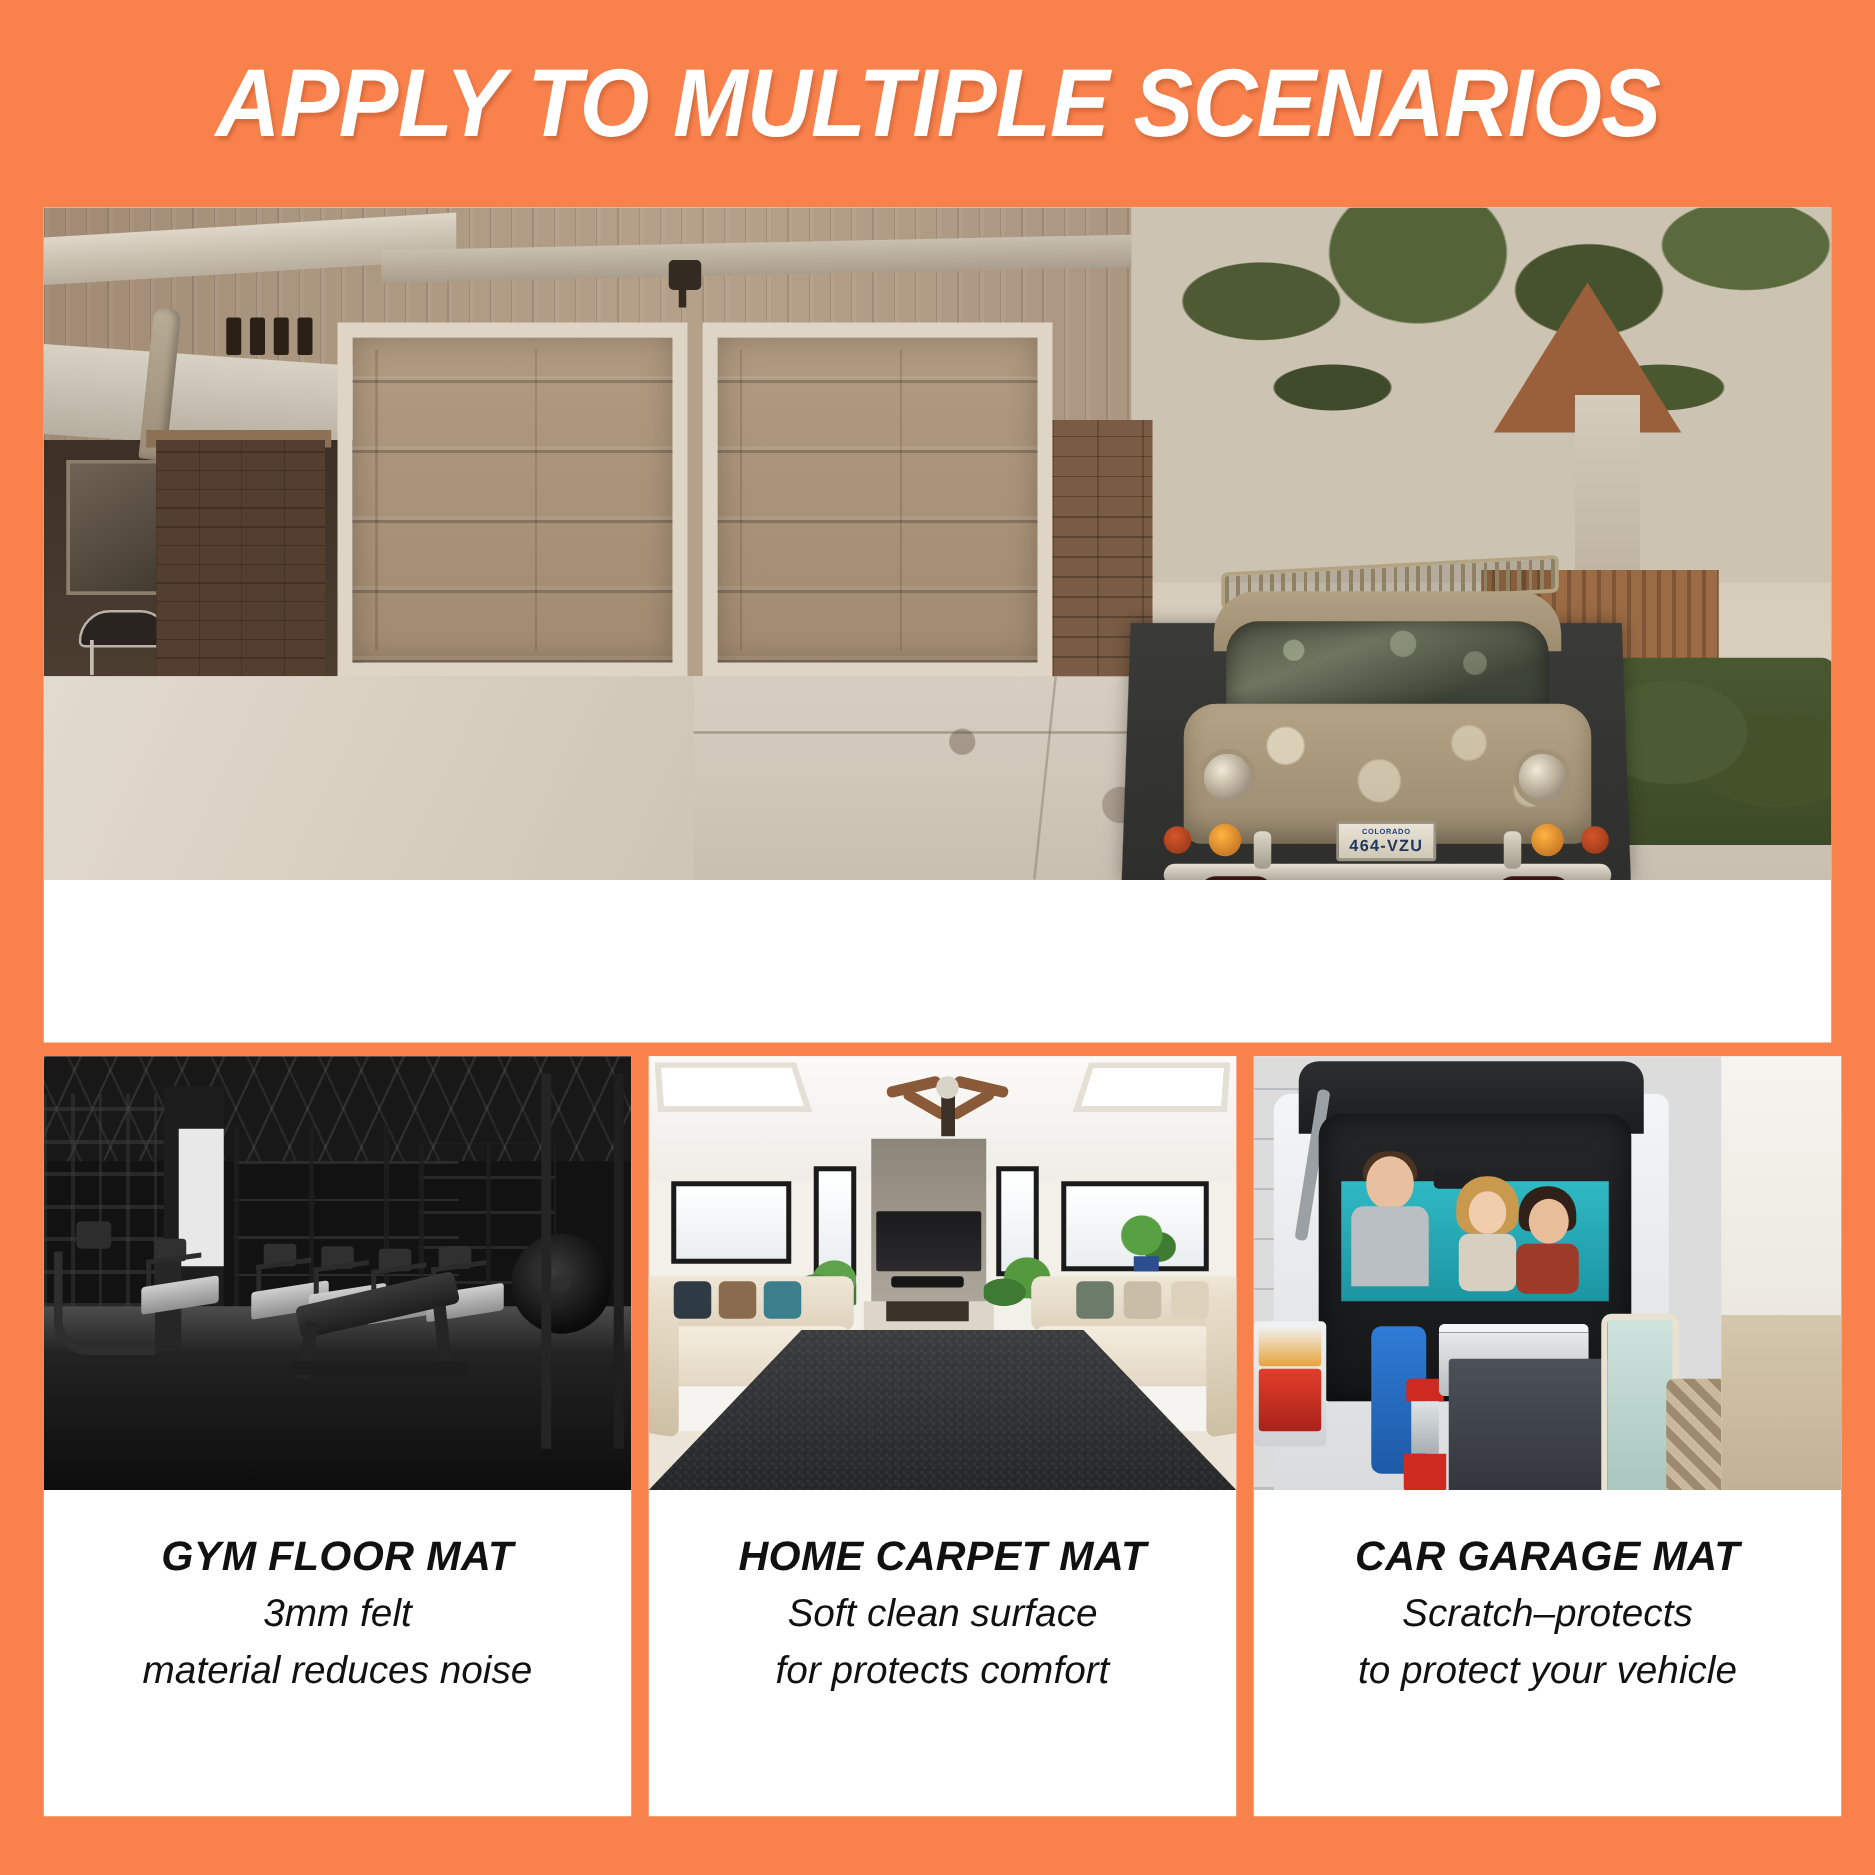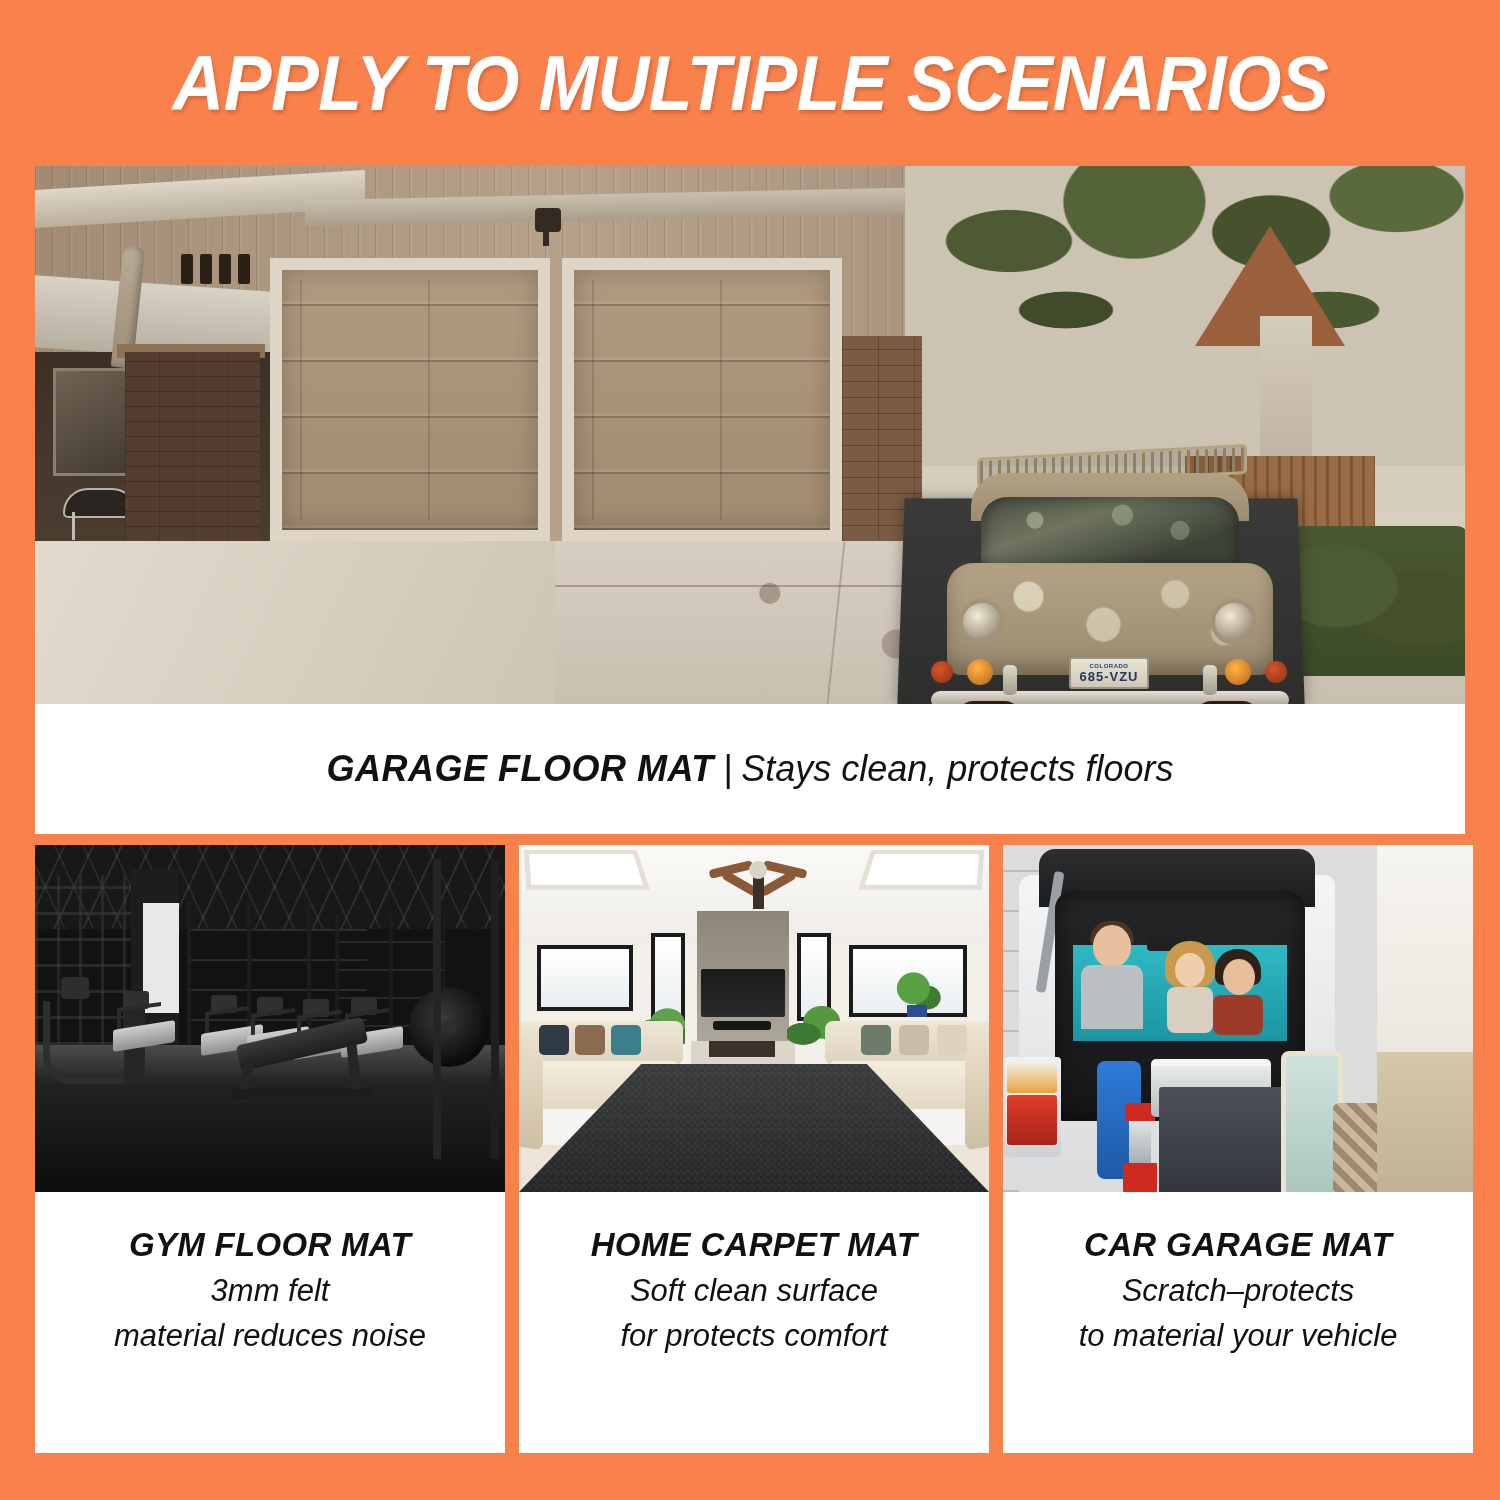"685-VZU" span.no { text: 685-VZU -> 464-VZU }
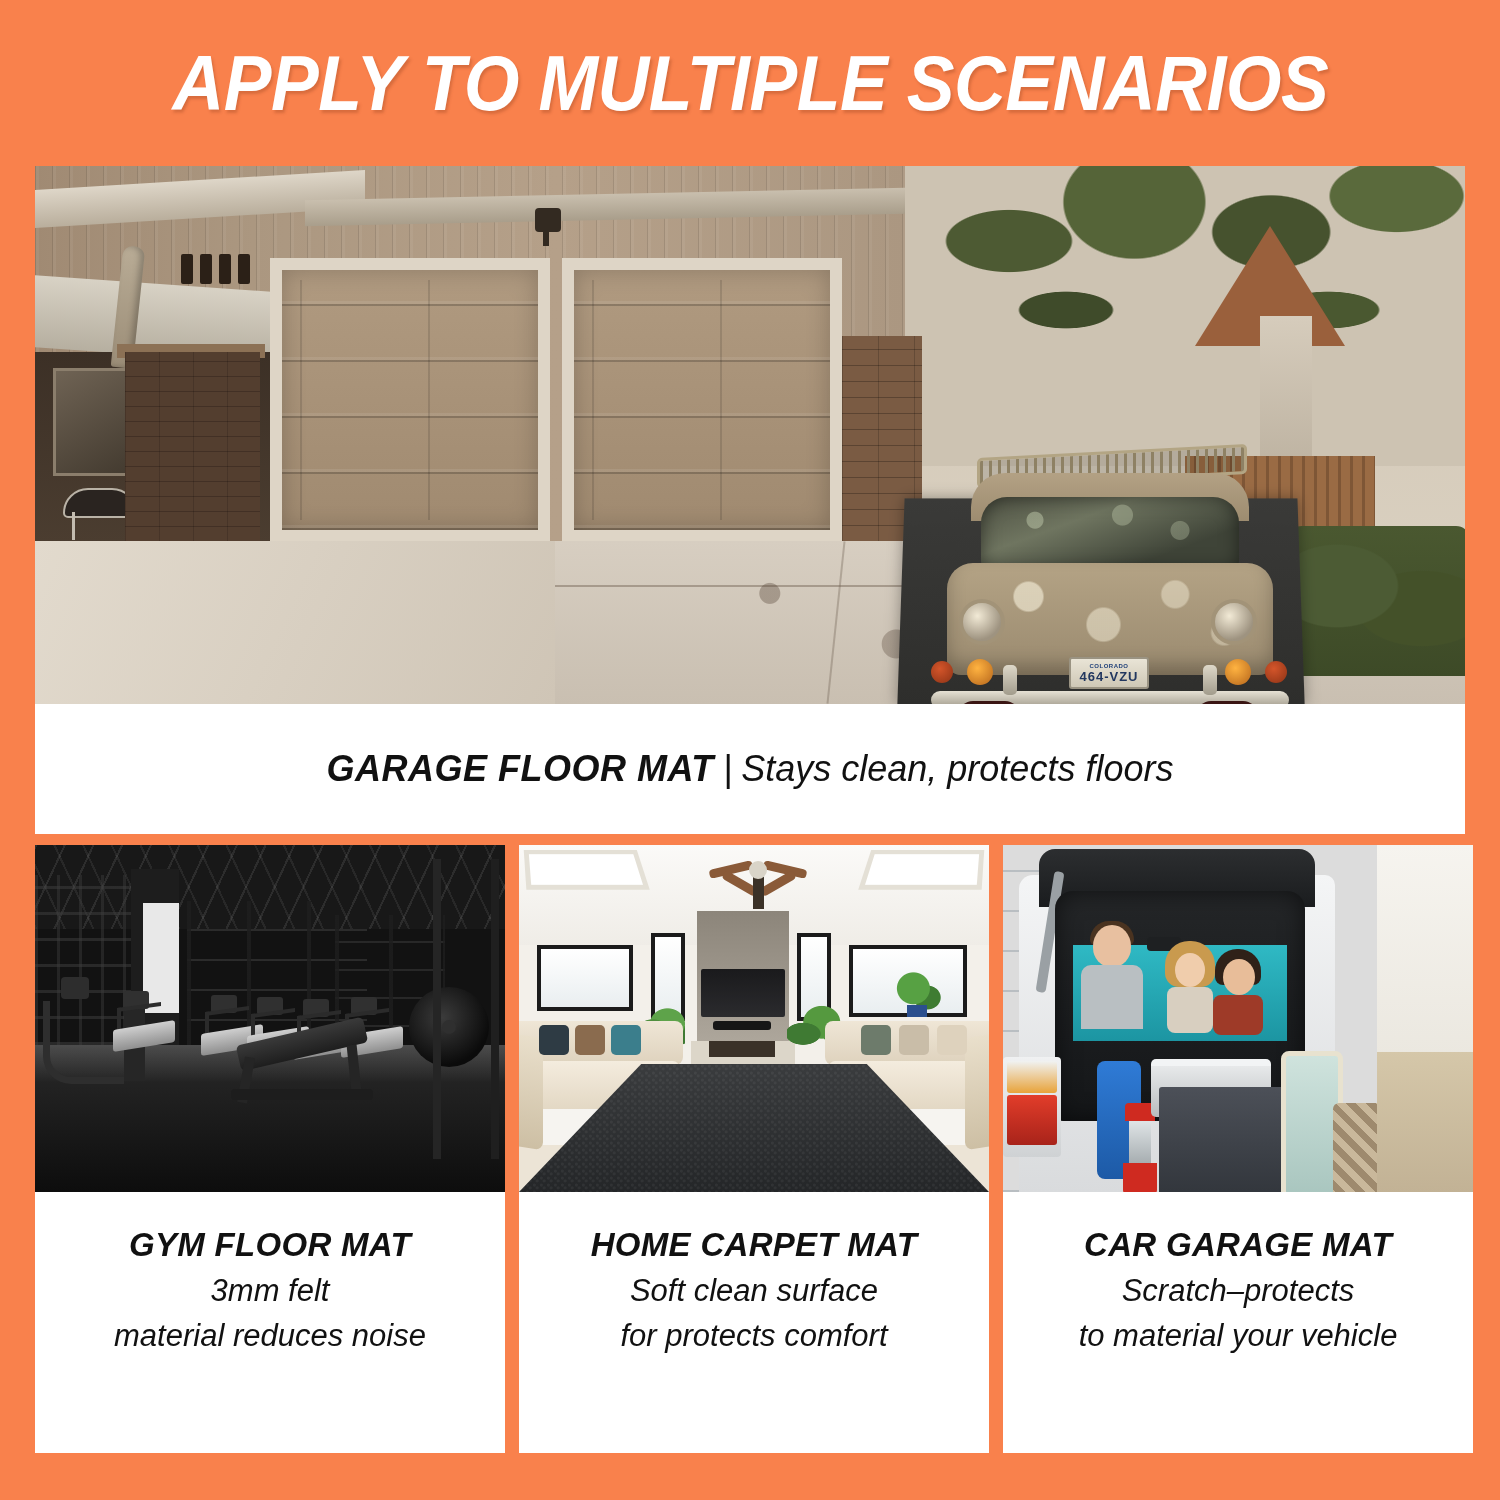"GARAGE FLOOR MAT | Stays" div.cap { html: <div> <div> <span>GARAGE FLOOR MAT</span><span>|</span><span>Stays clean, protects floors</span> </div> </div> -> none }
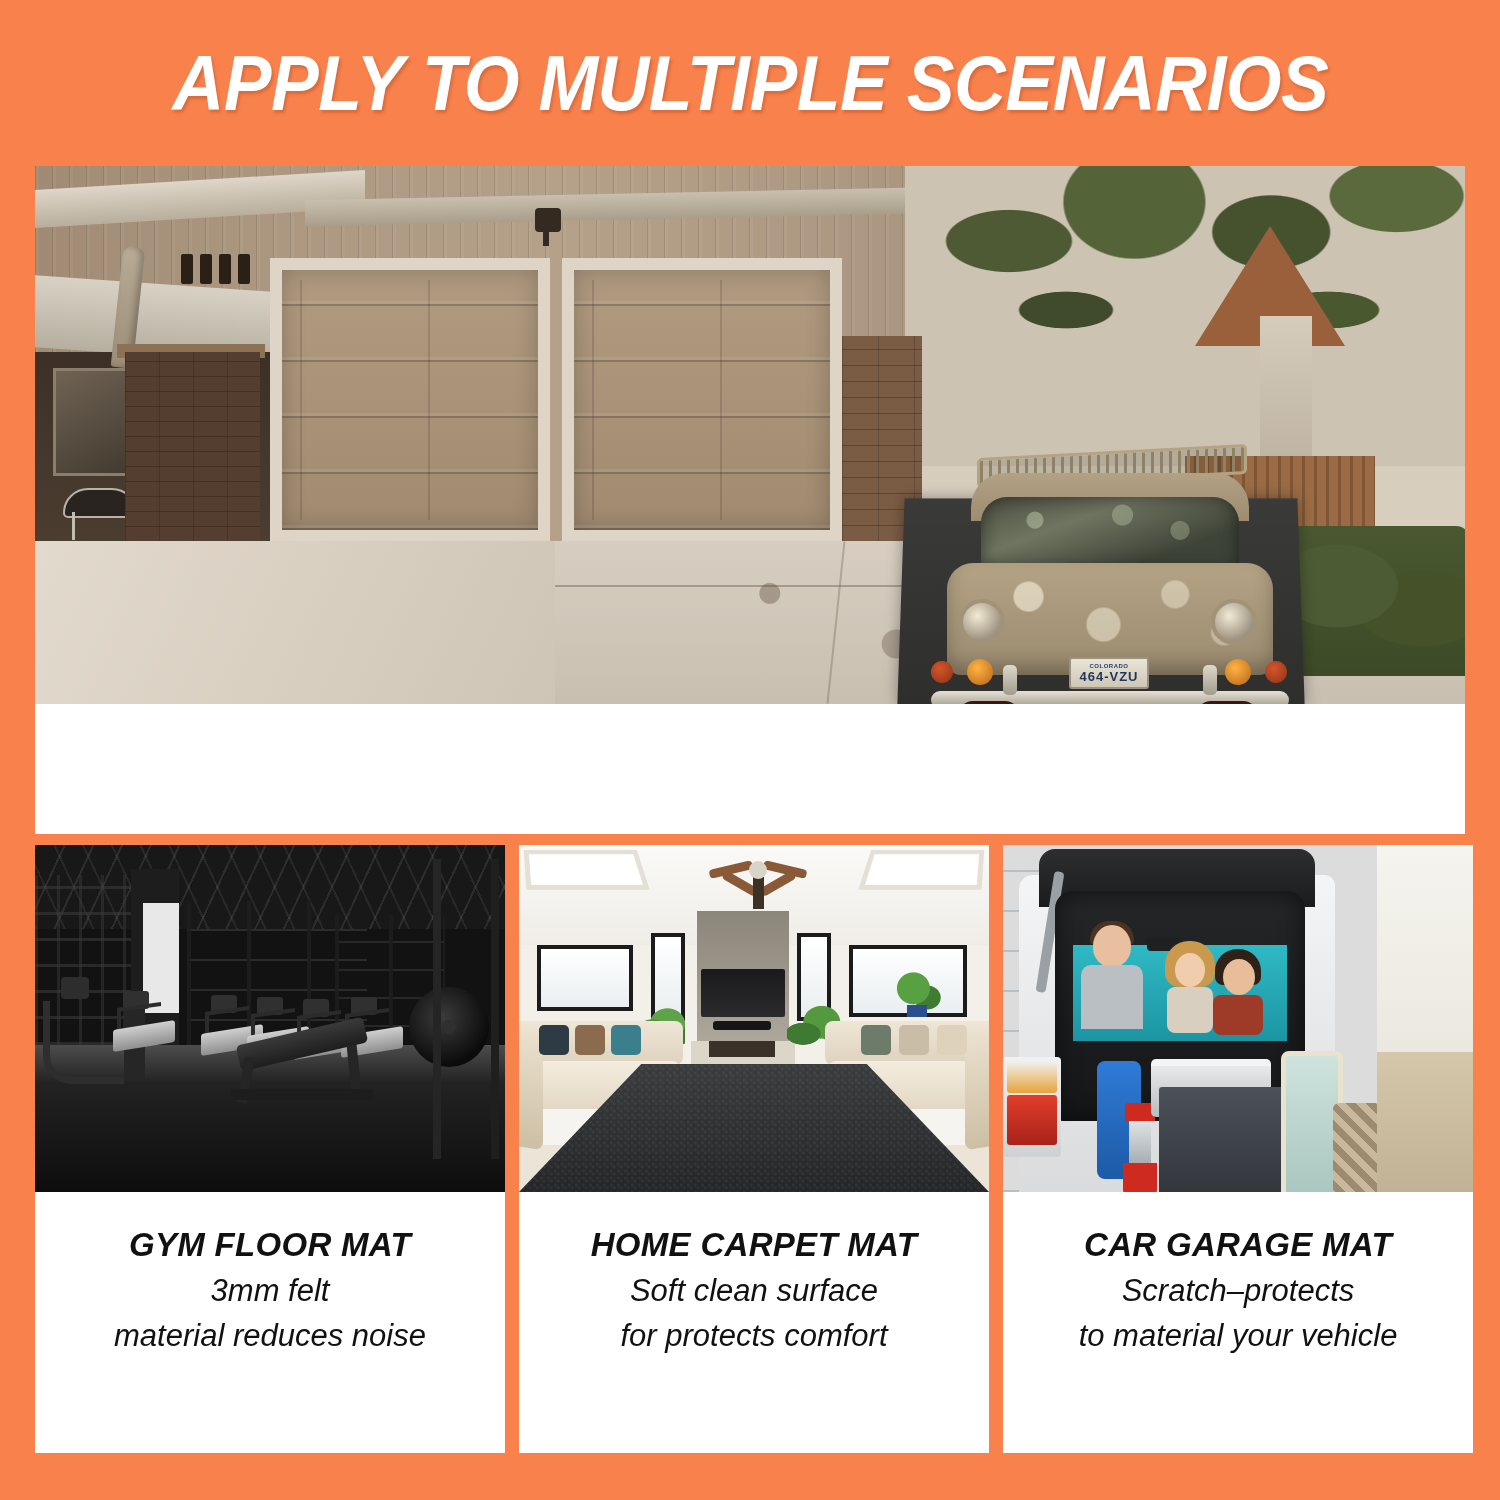"to material your vehicle" div.cap-l { text: material -> protect }
